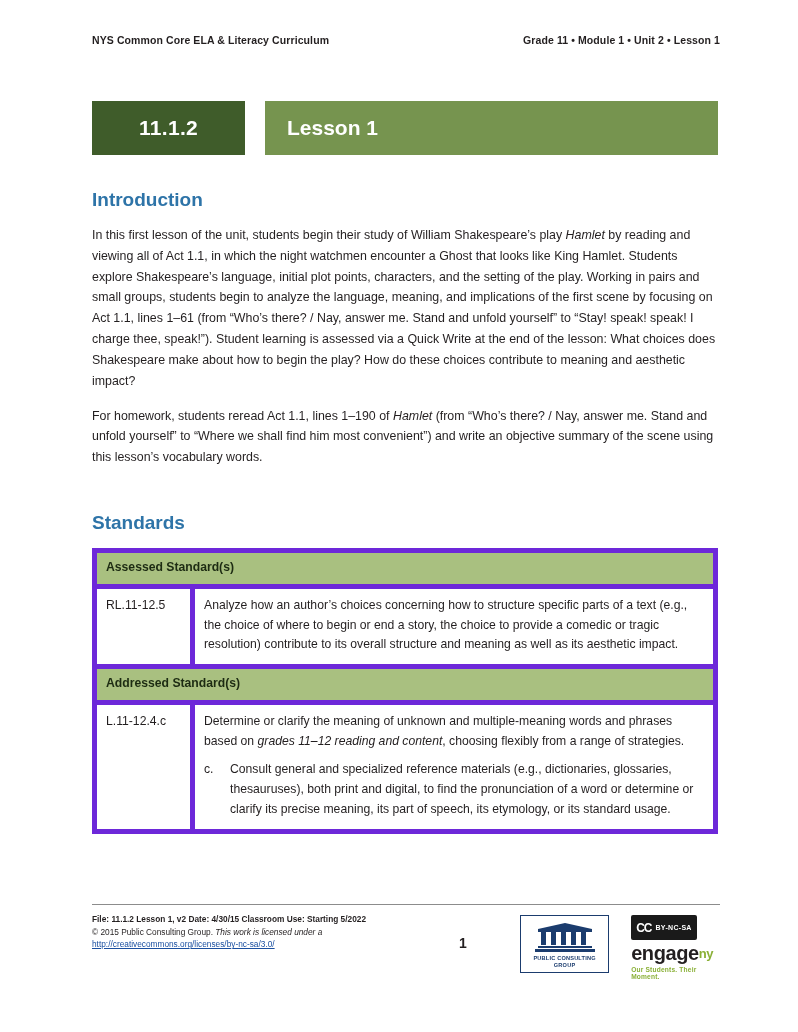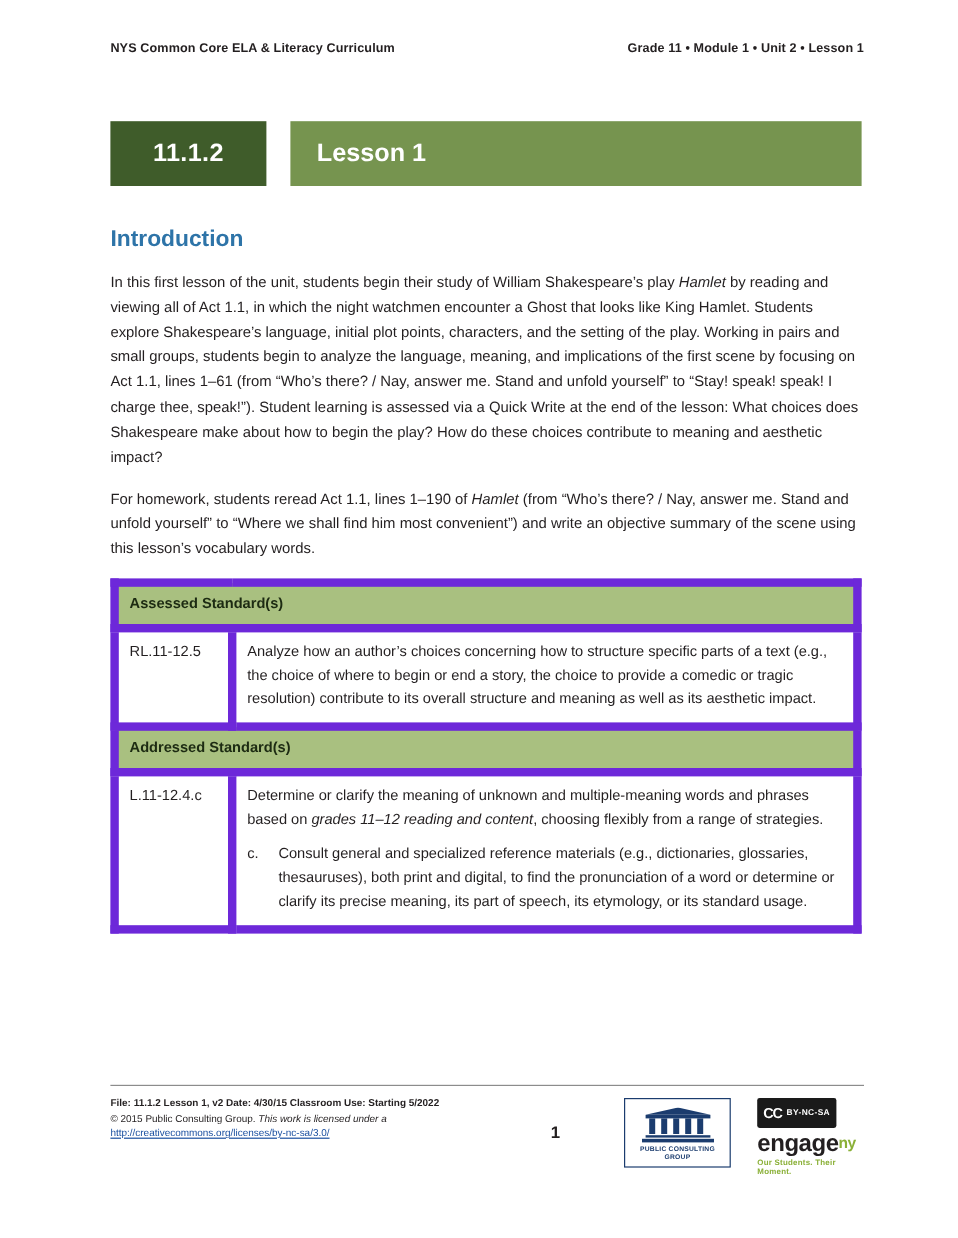"11.1.2" .banner-num { width: 130px -> 153px }
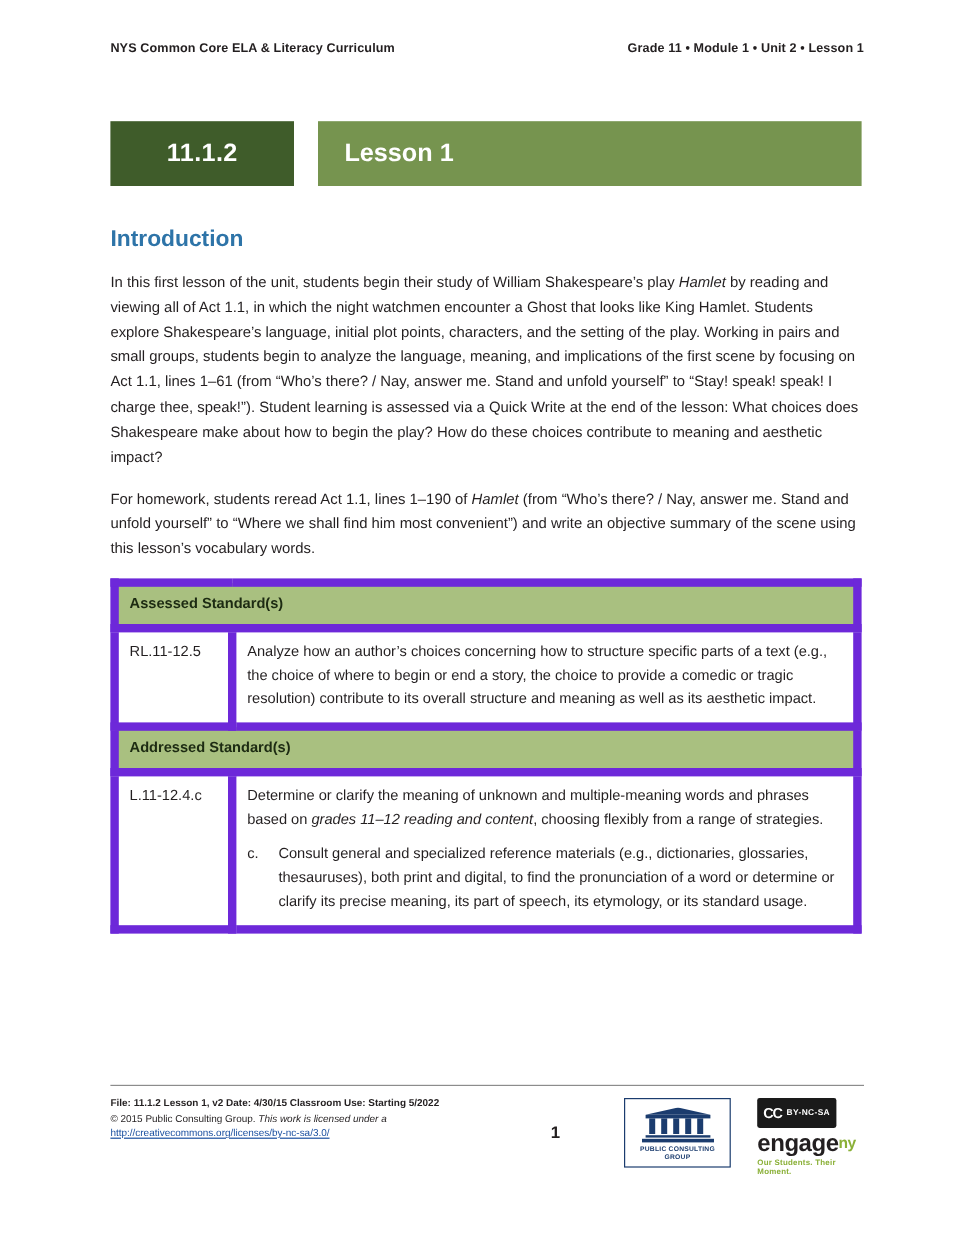"Standards" h2.section-title { html: none -> <h2>Standards</h2> }
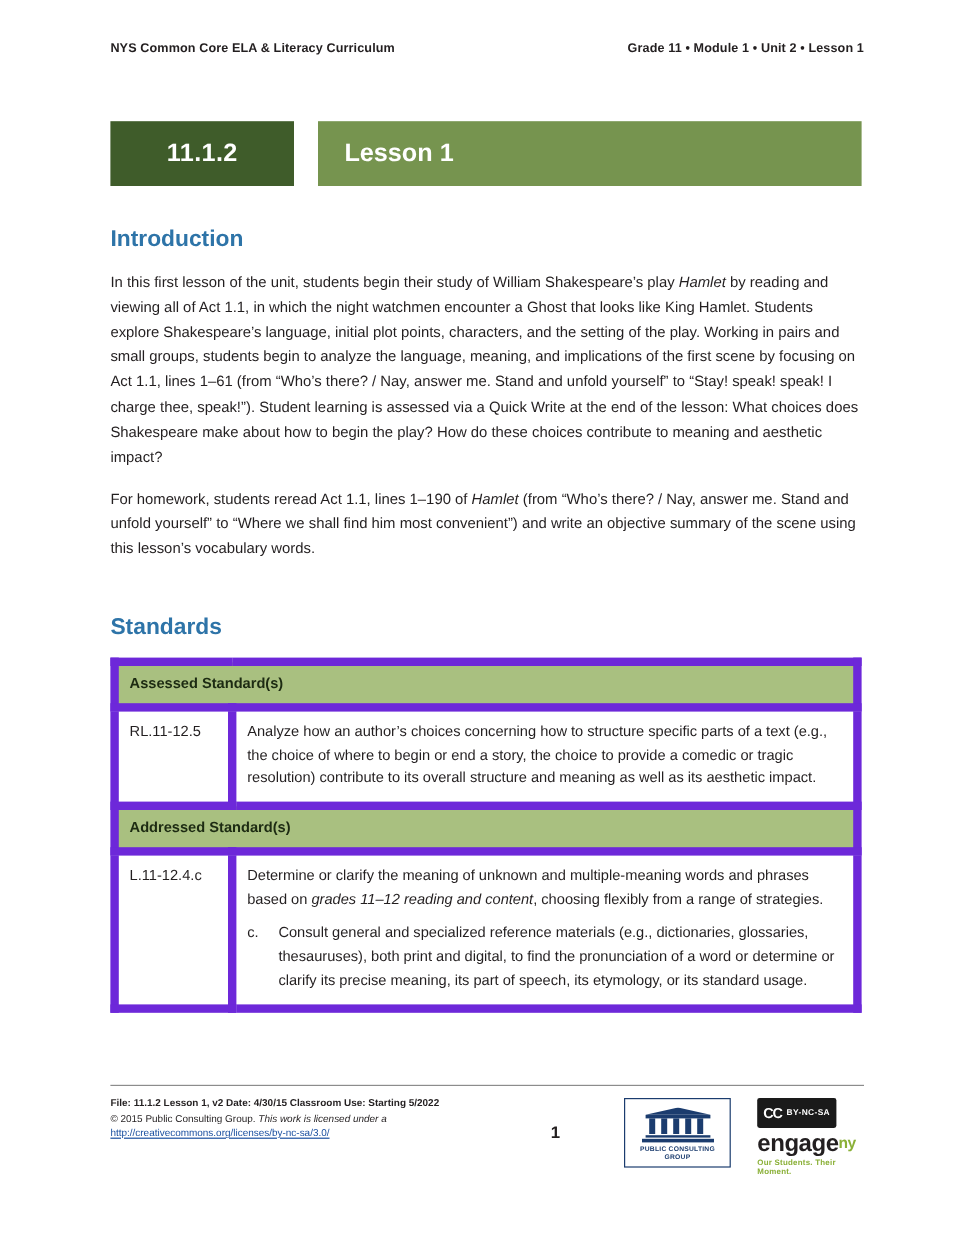"Assessed Standard(s)" table.std td, table.std th { border: 7px solid #6d28d9 -> 5px solid #6d28d9 }
